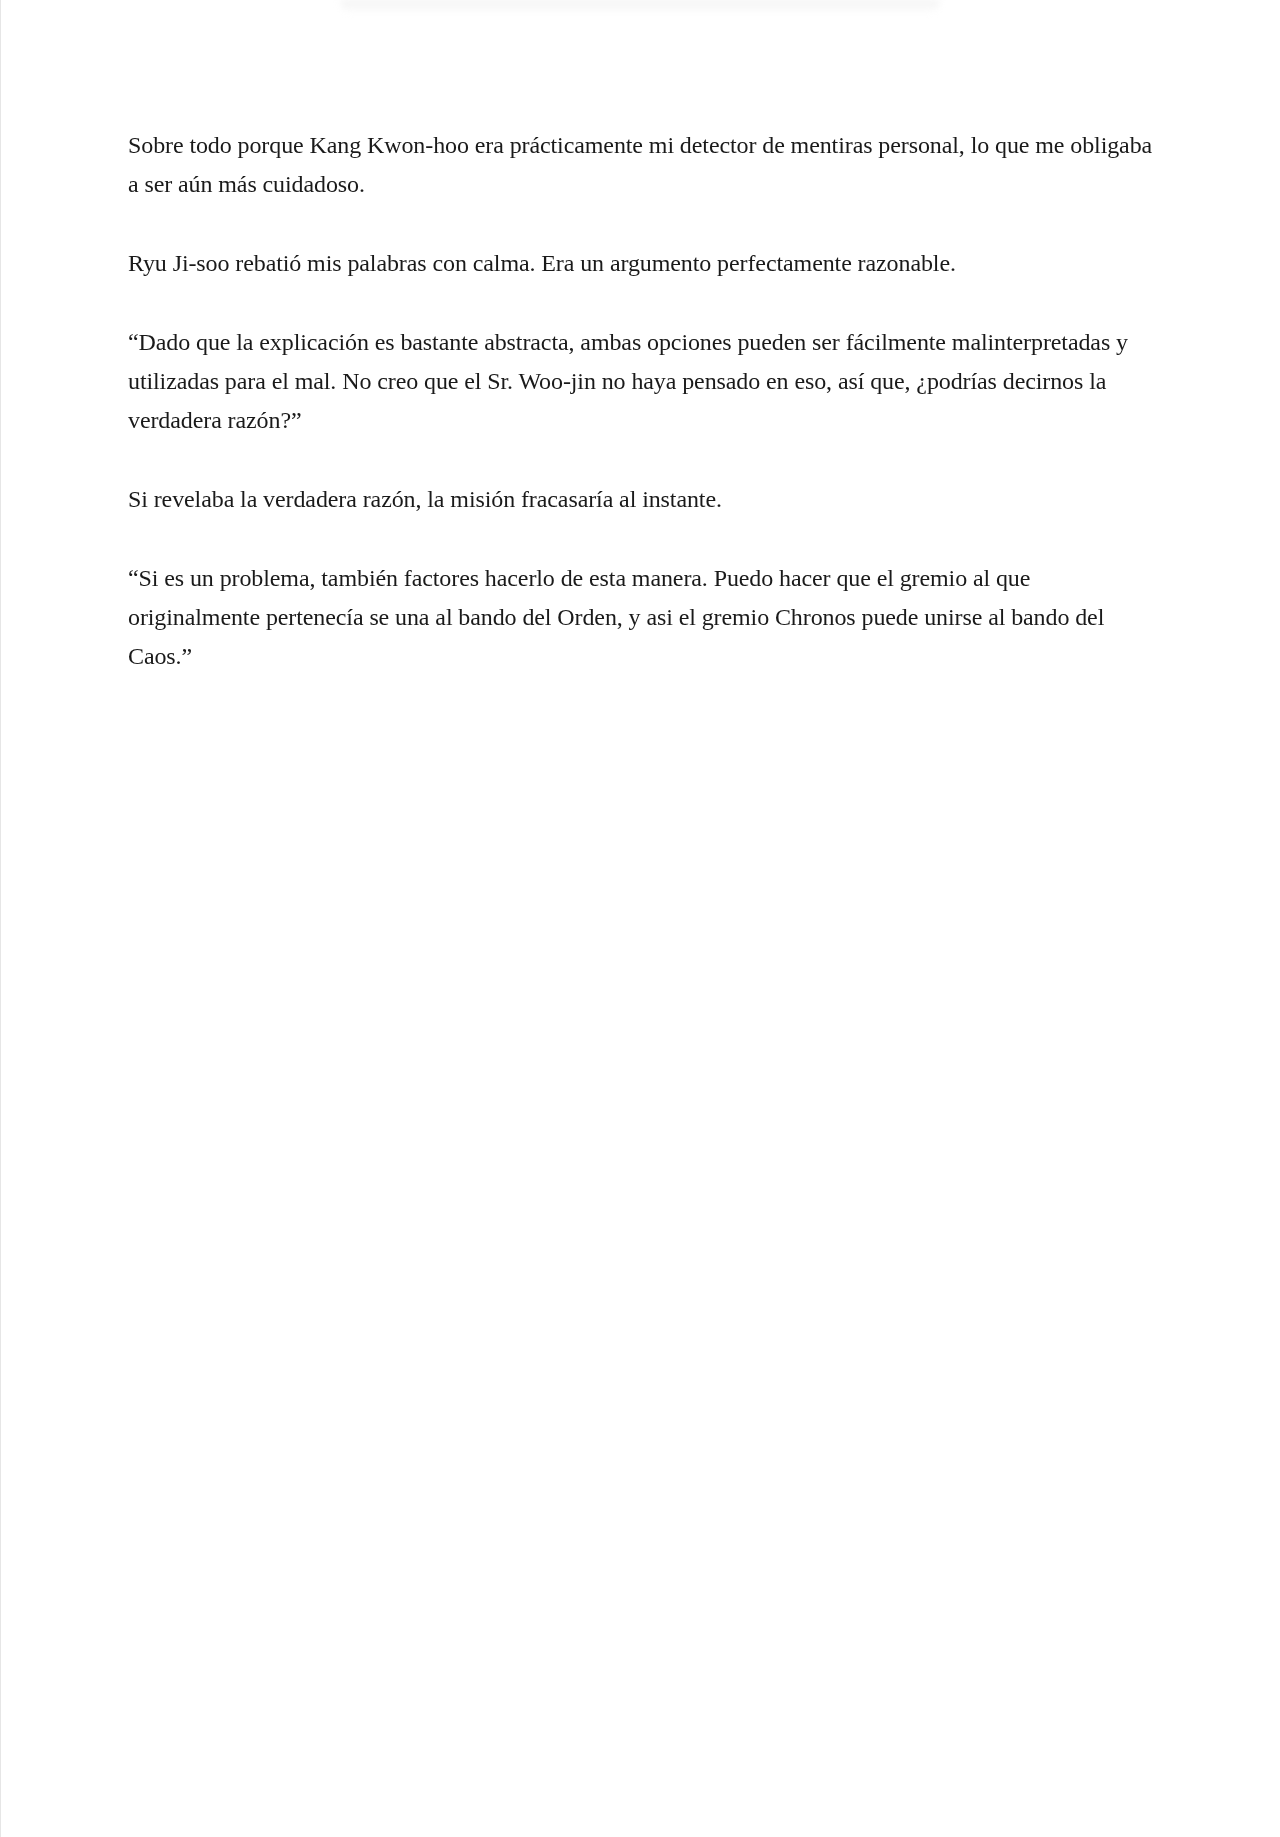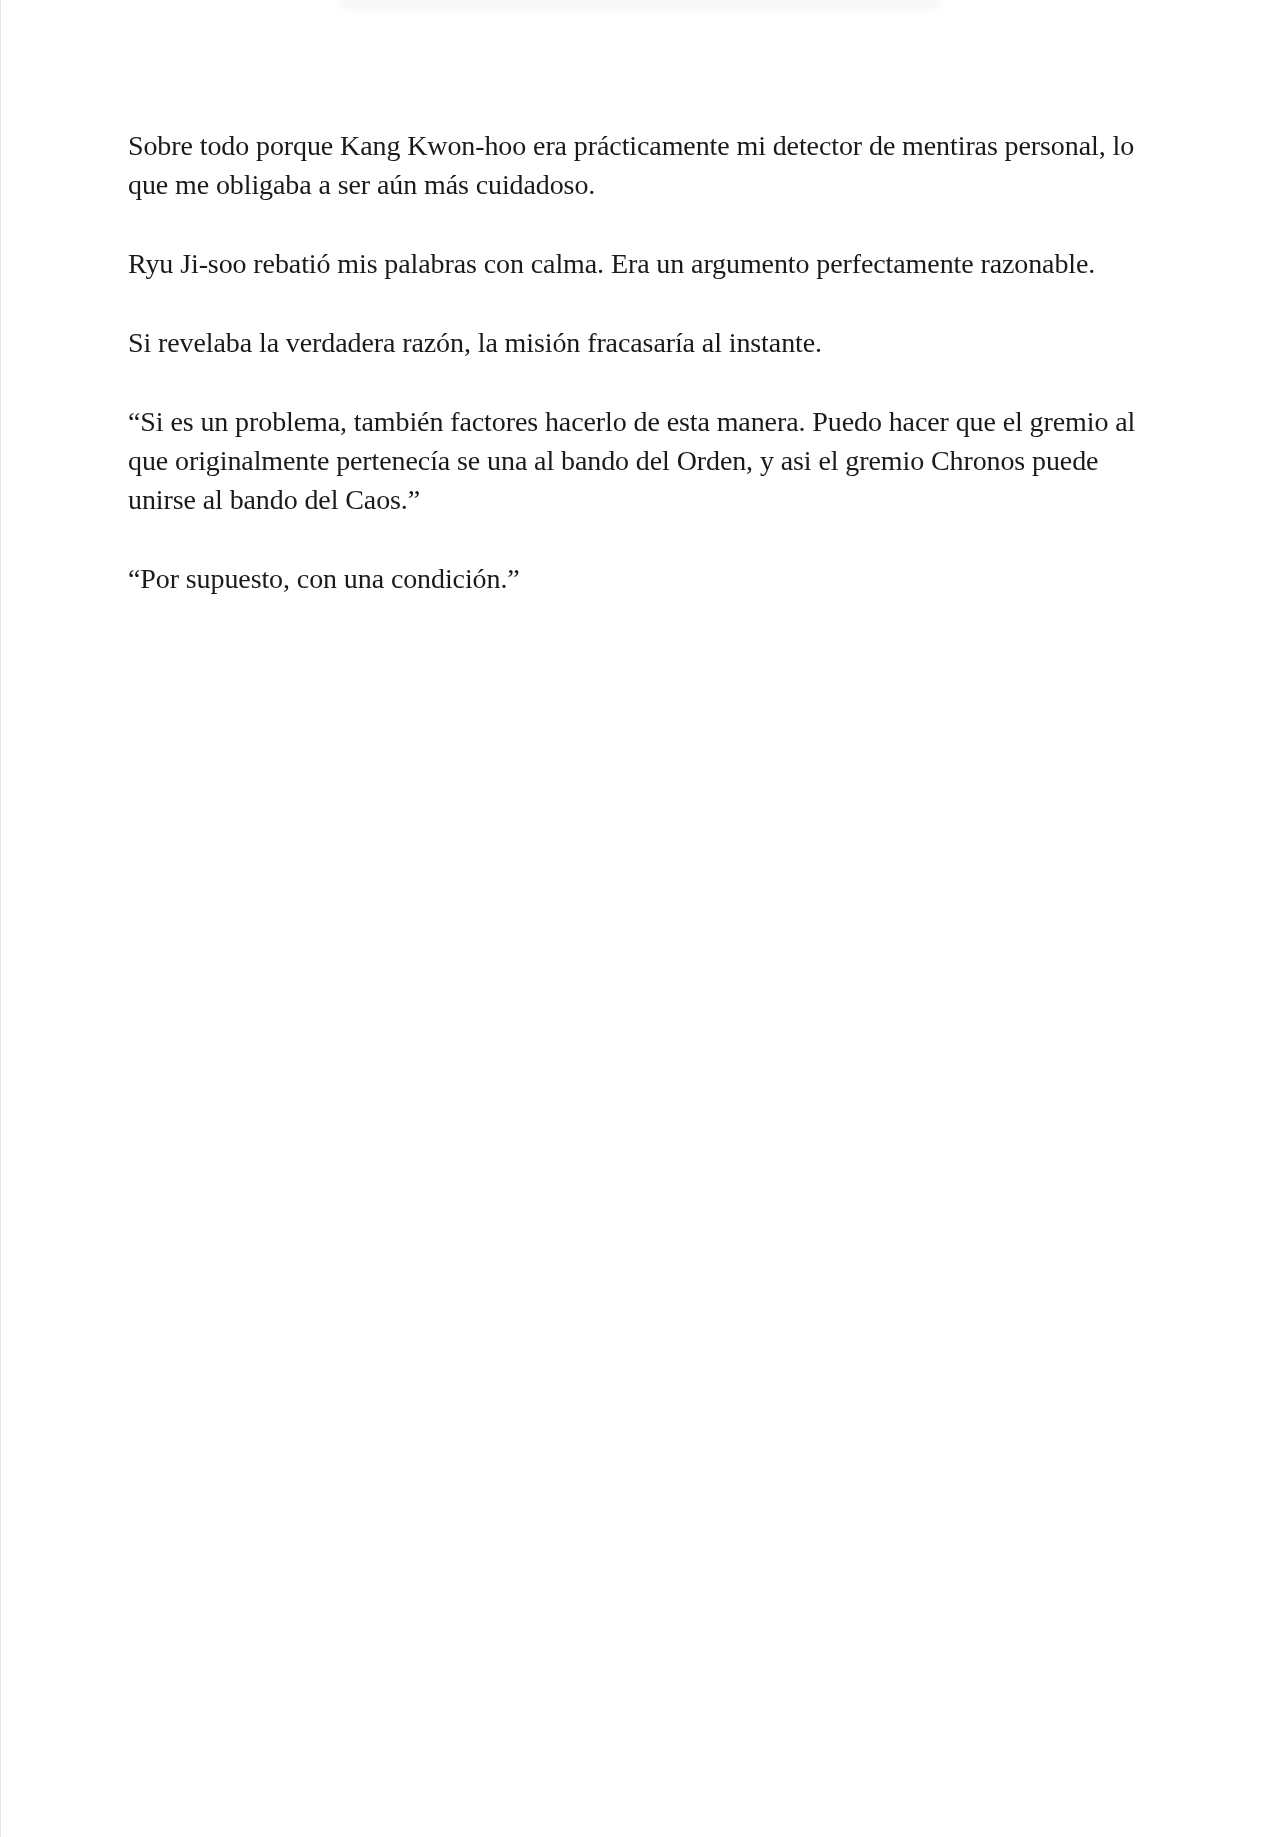"Sobre todo porque Kang Kwon-hoo" .content p { font-size: 28px -> 24px }
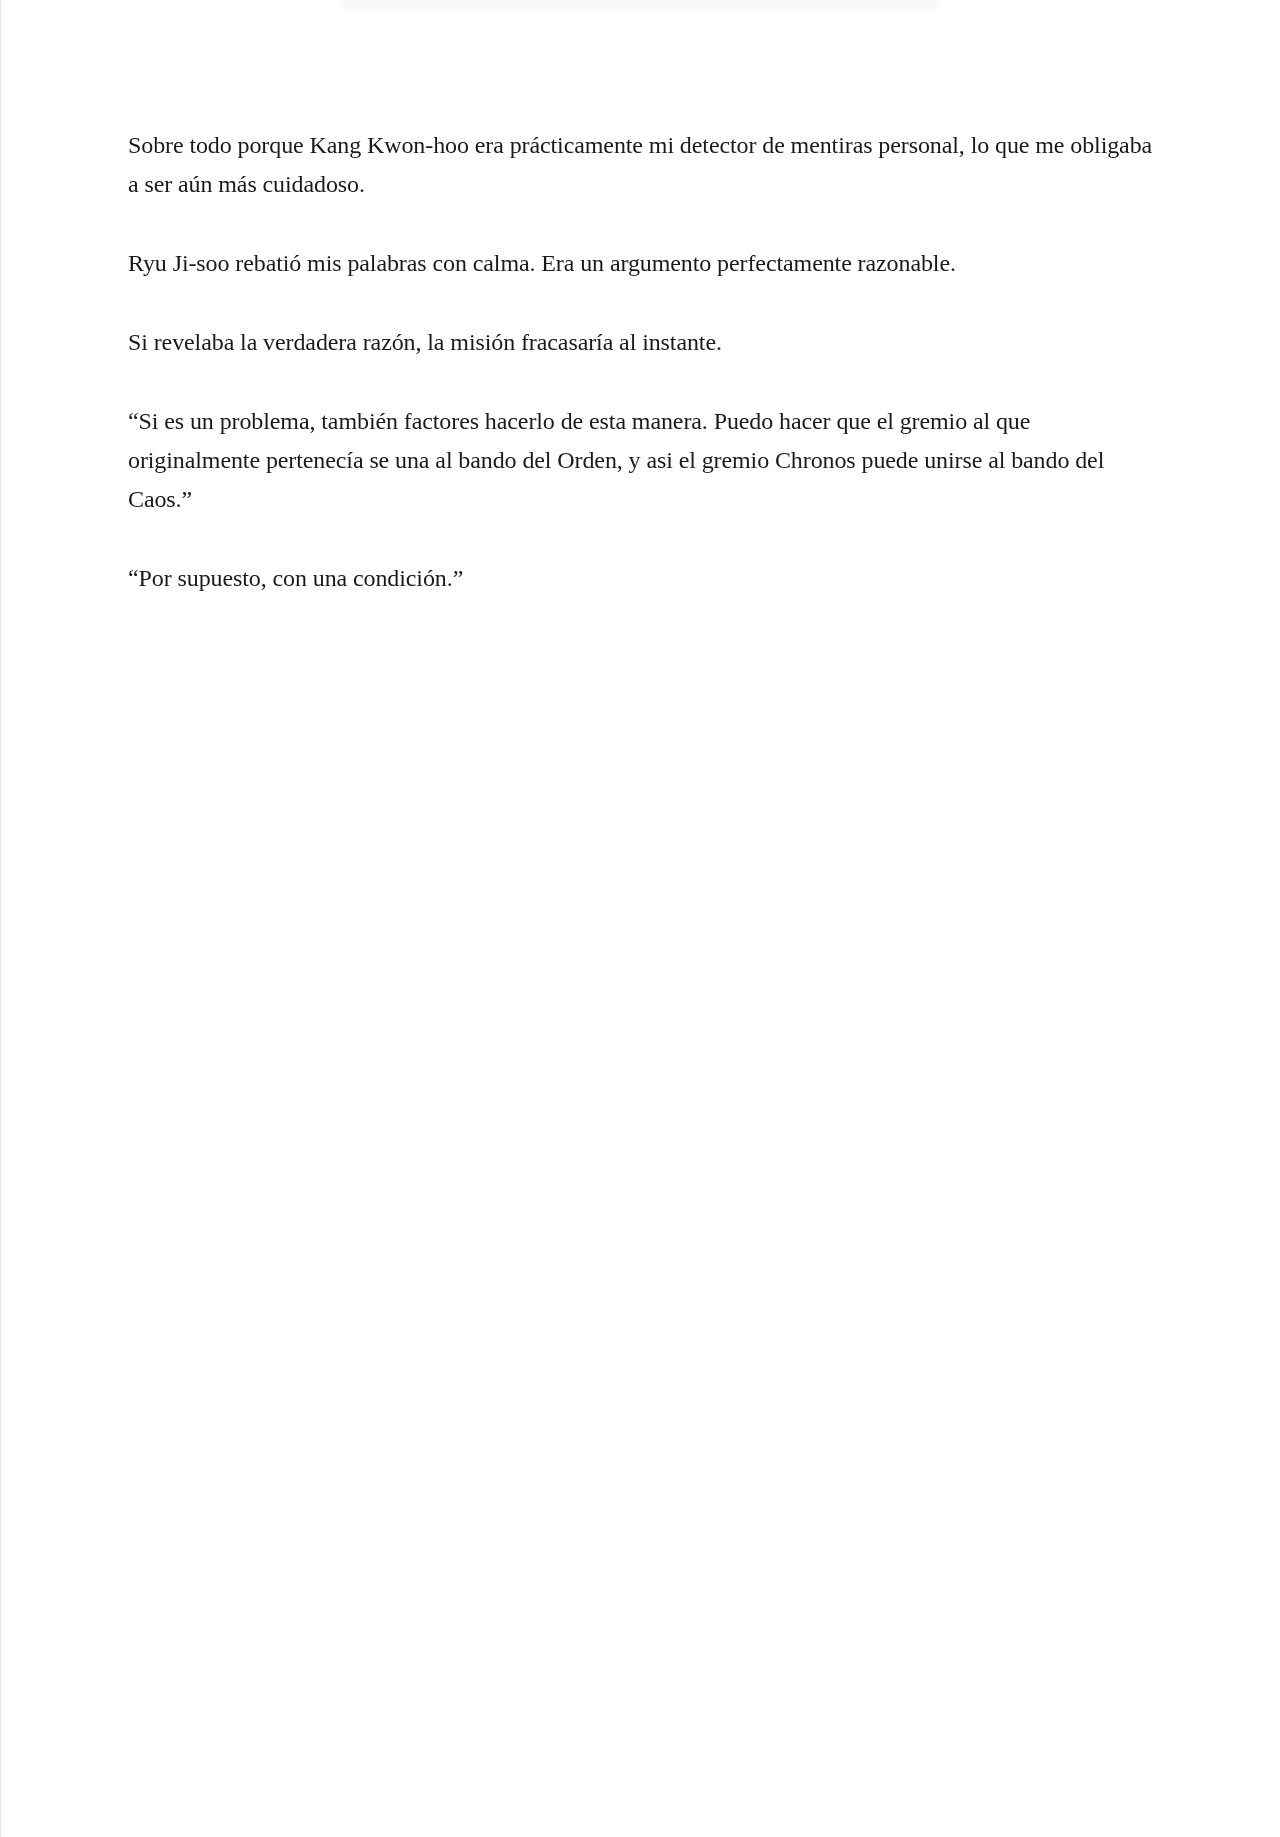"“Dado que la explicación es" p { html: none -> <p>“Dado que la explicación es bastante abstracta, ambas opciones pueden ser fácilmente malinterpretadas y utilizadas para el mal. No creo que el Sr. Woo-jin no haya pensado en eso, así que, ¿podrías decirnos la verdadera razón?”</p> }
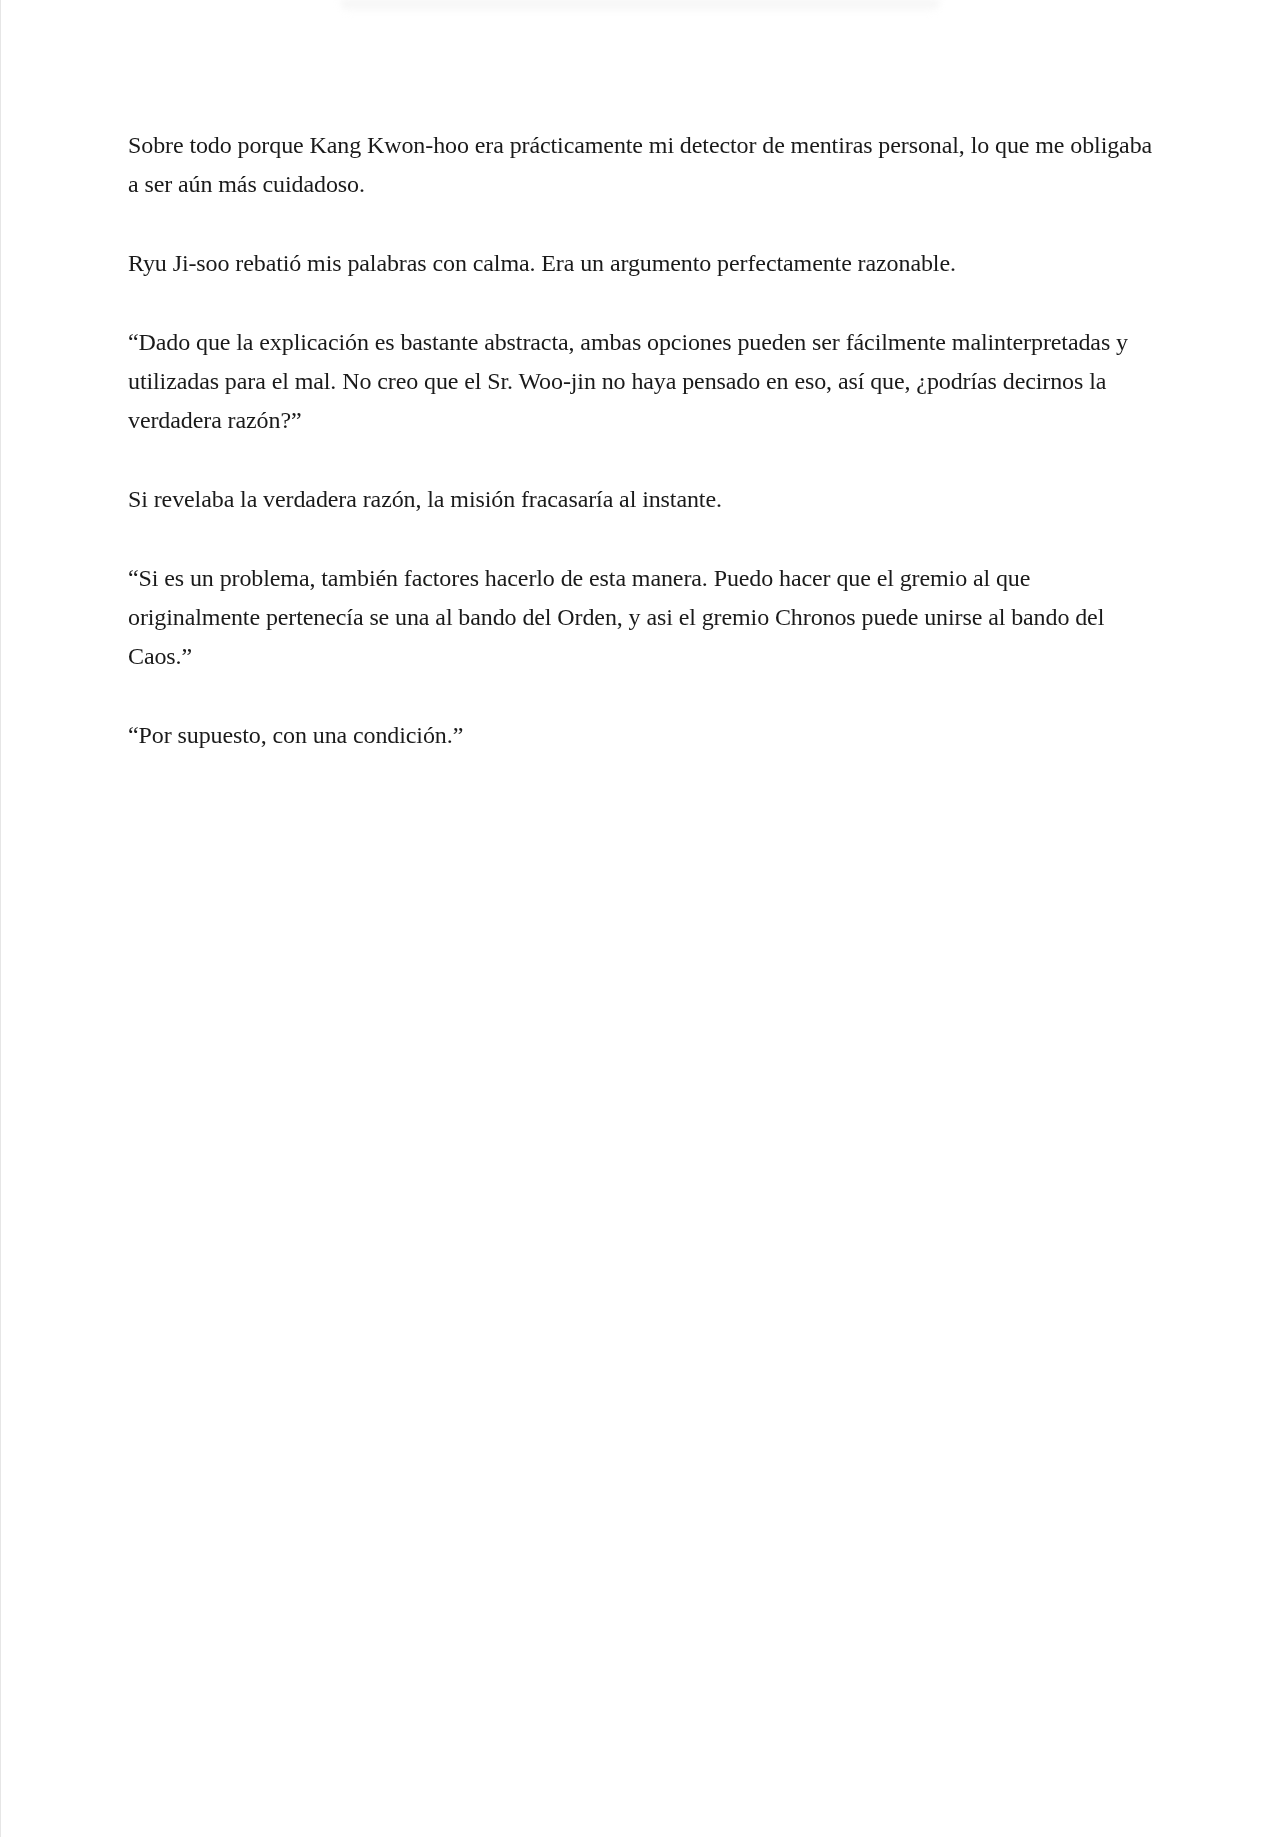"“Por supuesto, con una condición.”" p { html: <p>“Por supuesto, con una condición.”</p> -> none }
